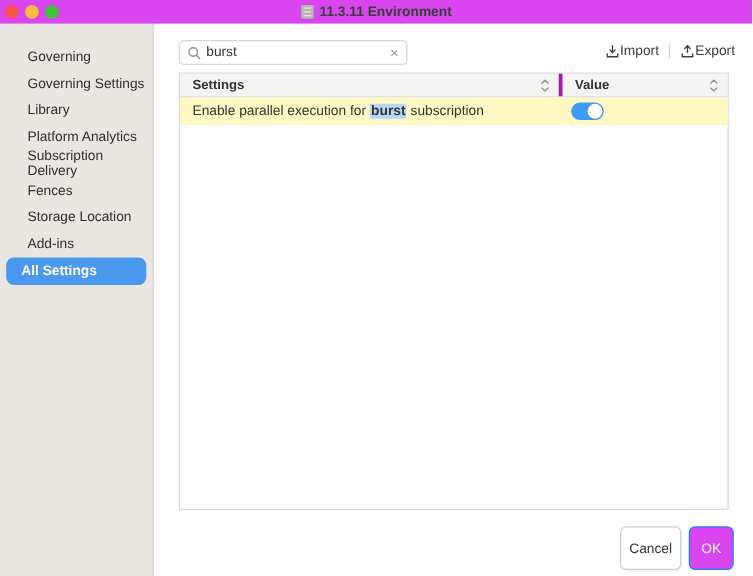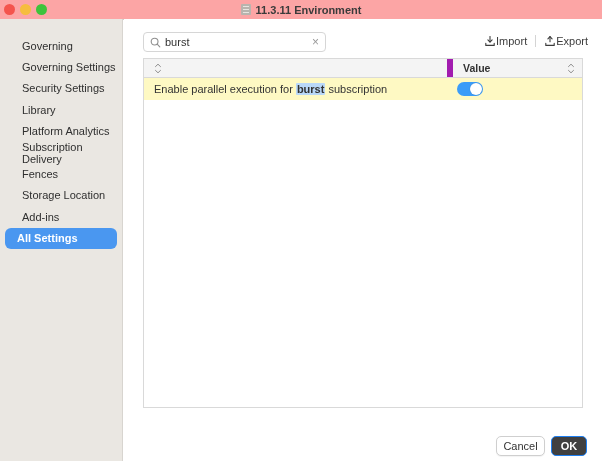"11.3.11 Environment" .titlebar { background: #fca5a5 -> #d946ef }
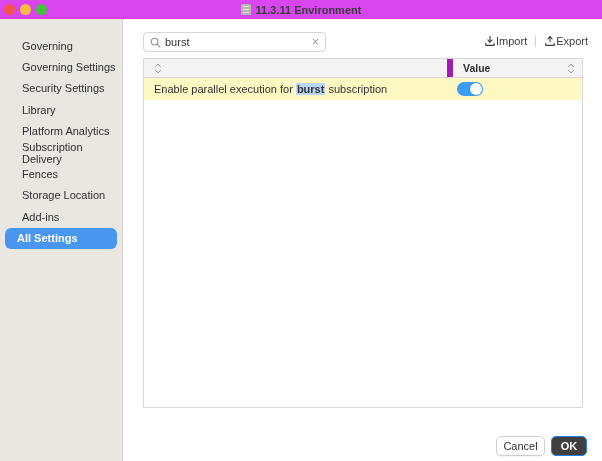"Settings" span.h-label { html: none -> <span>Settings</span> }
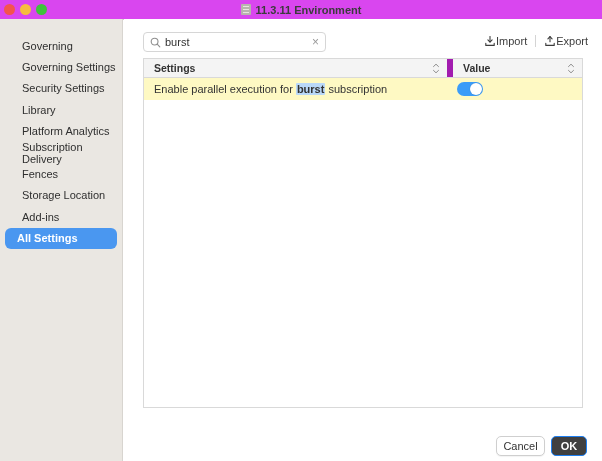"Value" .t-header .col-value { border-left: 6px solid #a21caf -> 3px solid #a21caf }
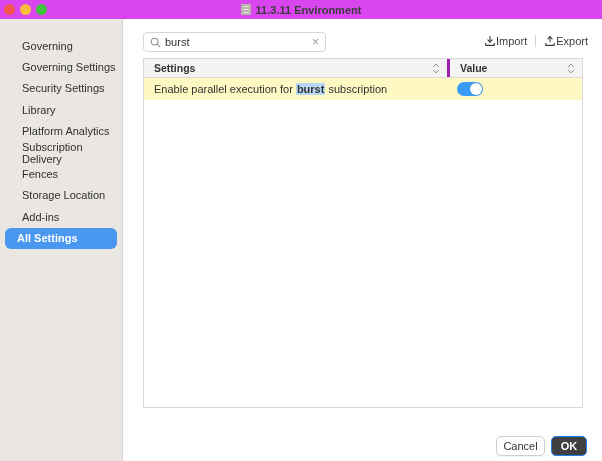"Security Settings" div.side-item { html: <div>Security Settings</div> -> none }
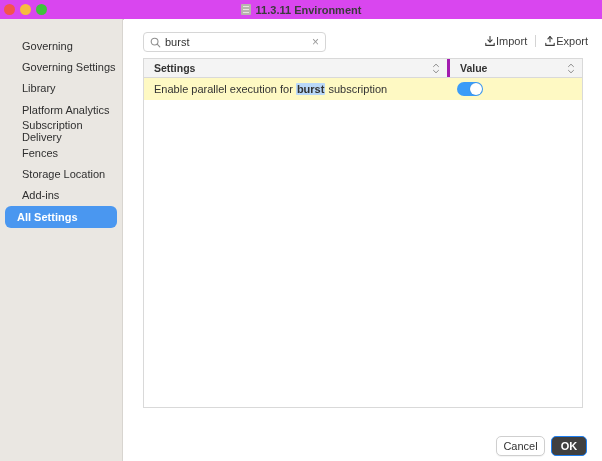"Cancel" .btn { height: 20px -> 35px }
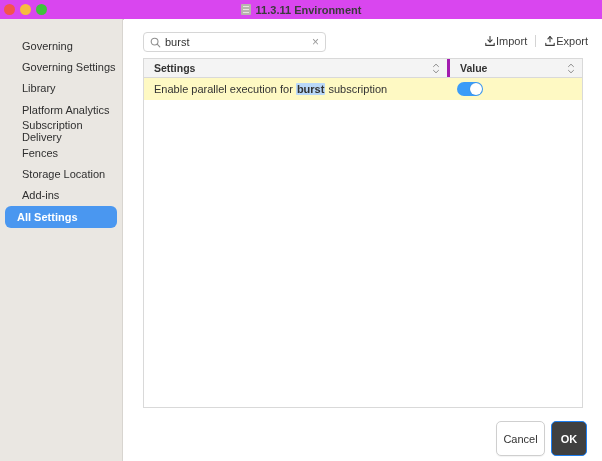"OK" .btn.ok { background: #404040 -> #d946ef; font-weight: bold -> none }
